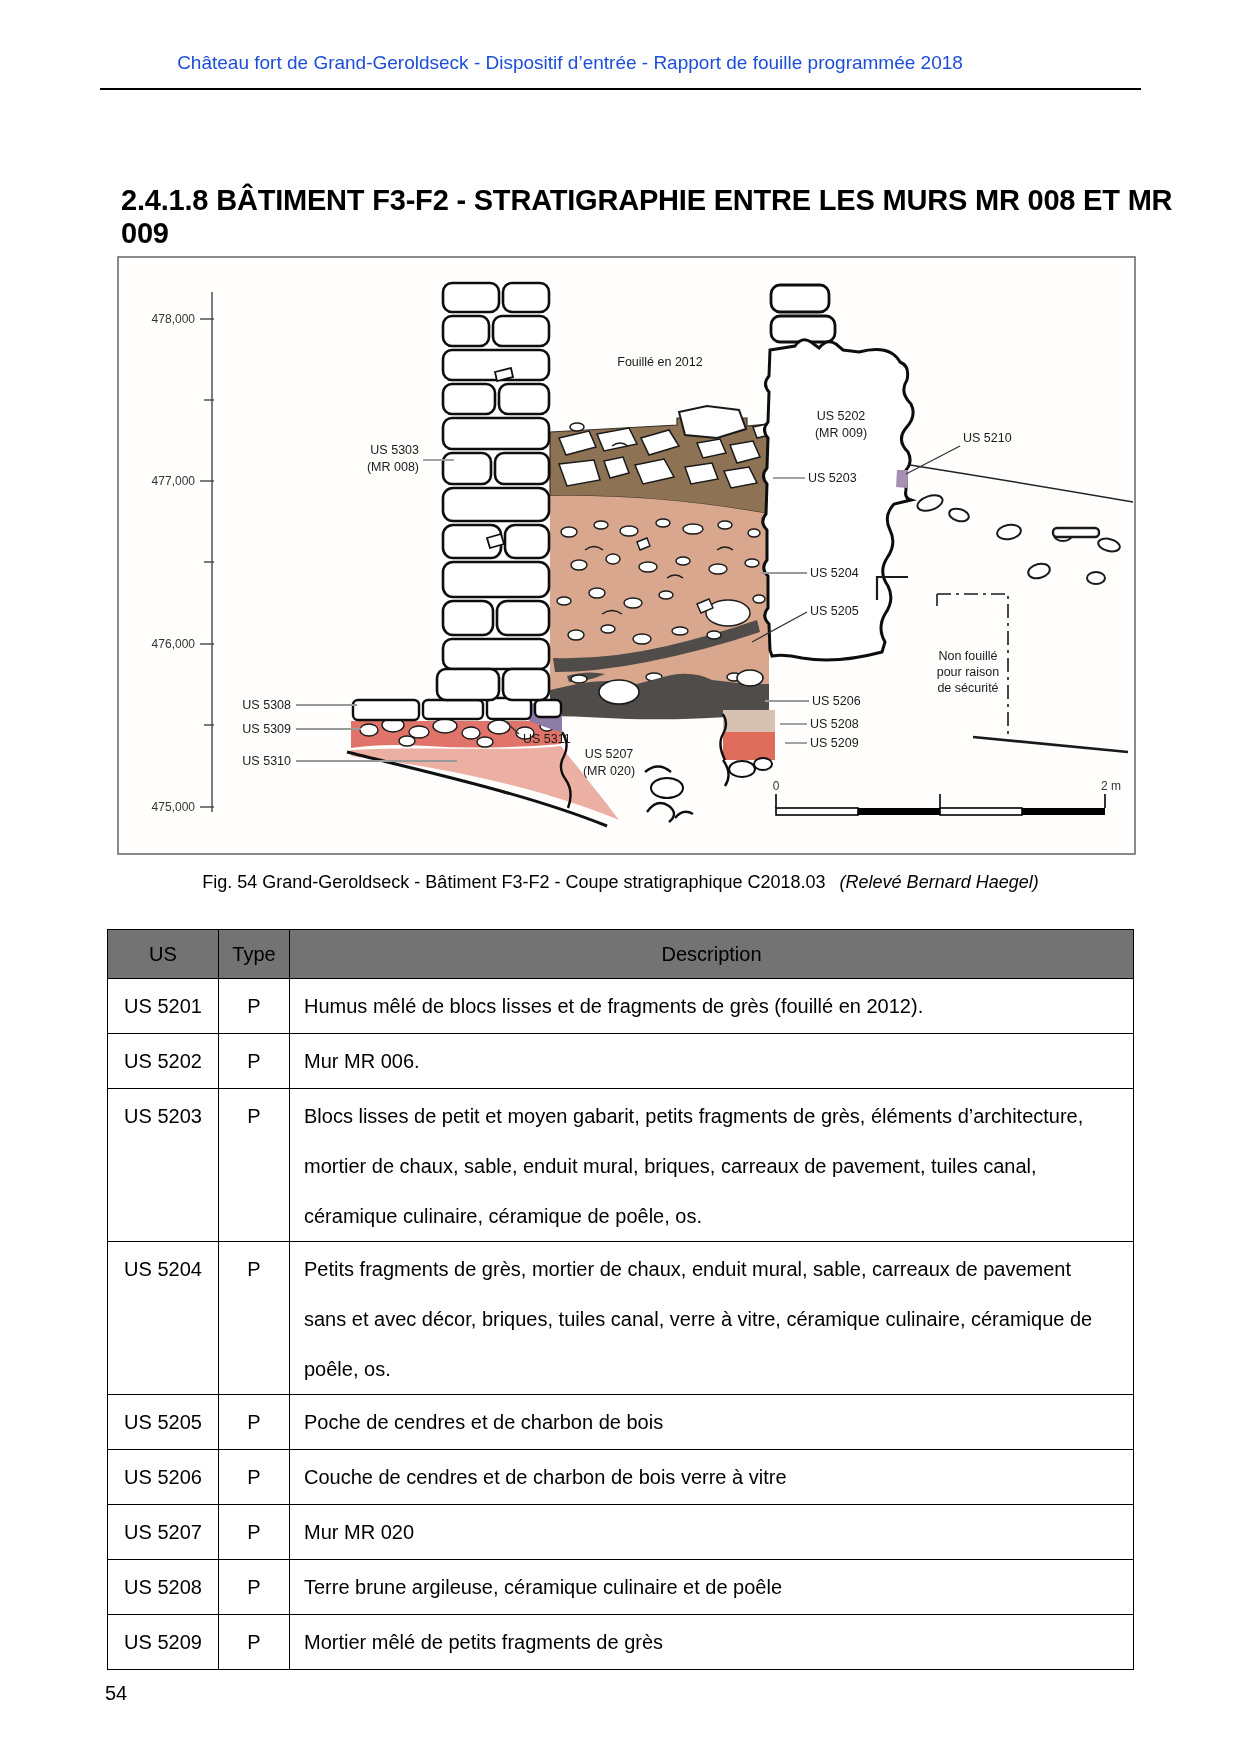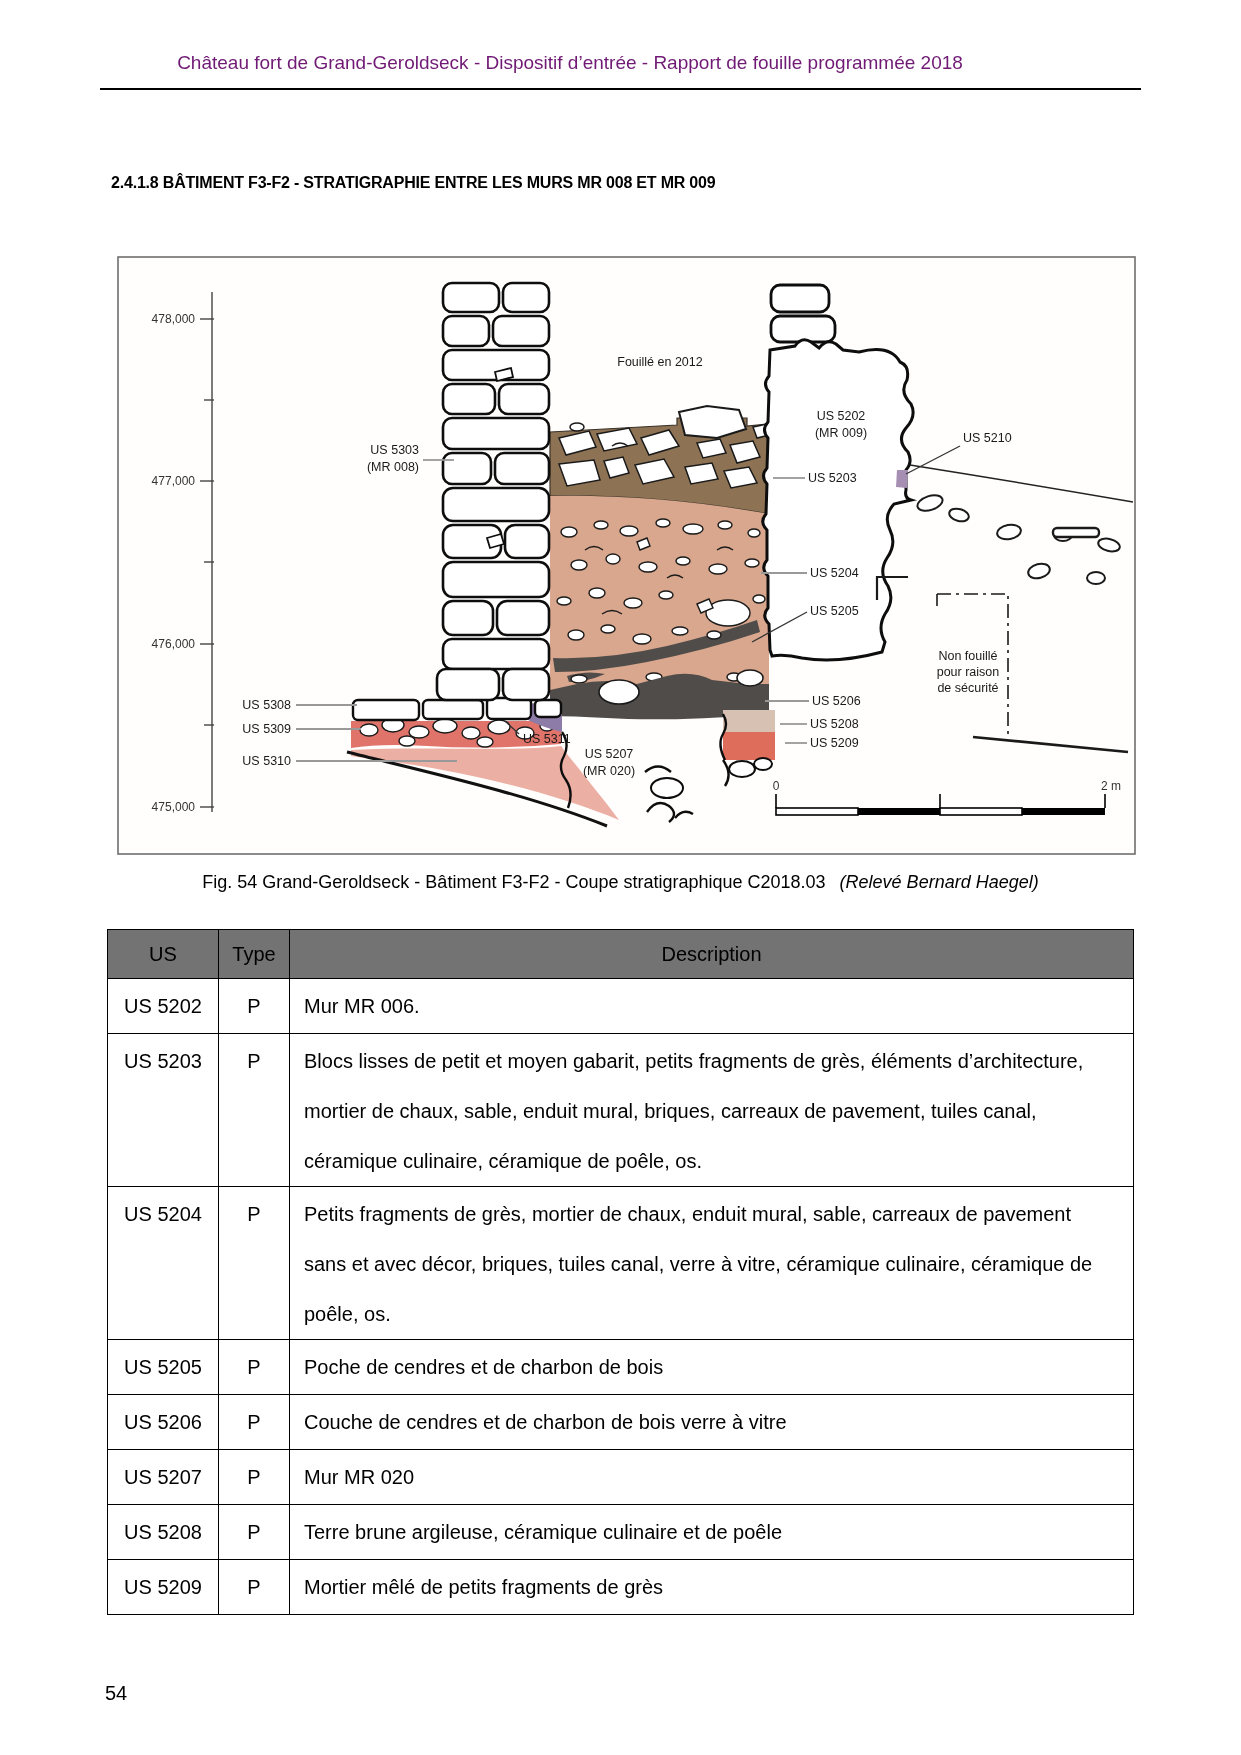"Château fort de Grand-Geroldseck -" .doc-header { color: #701a75 -> #1d4ed8 }
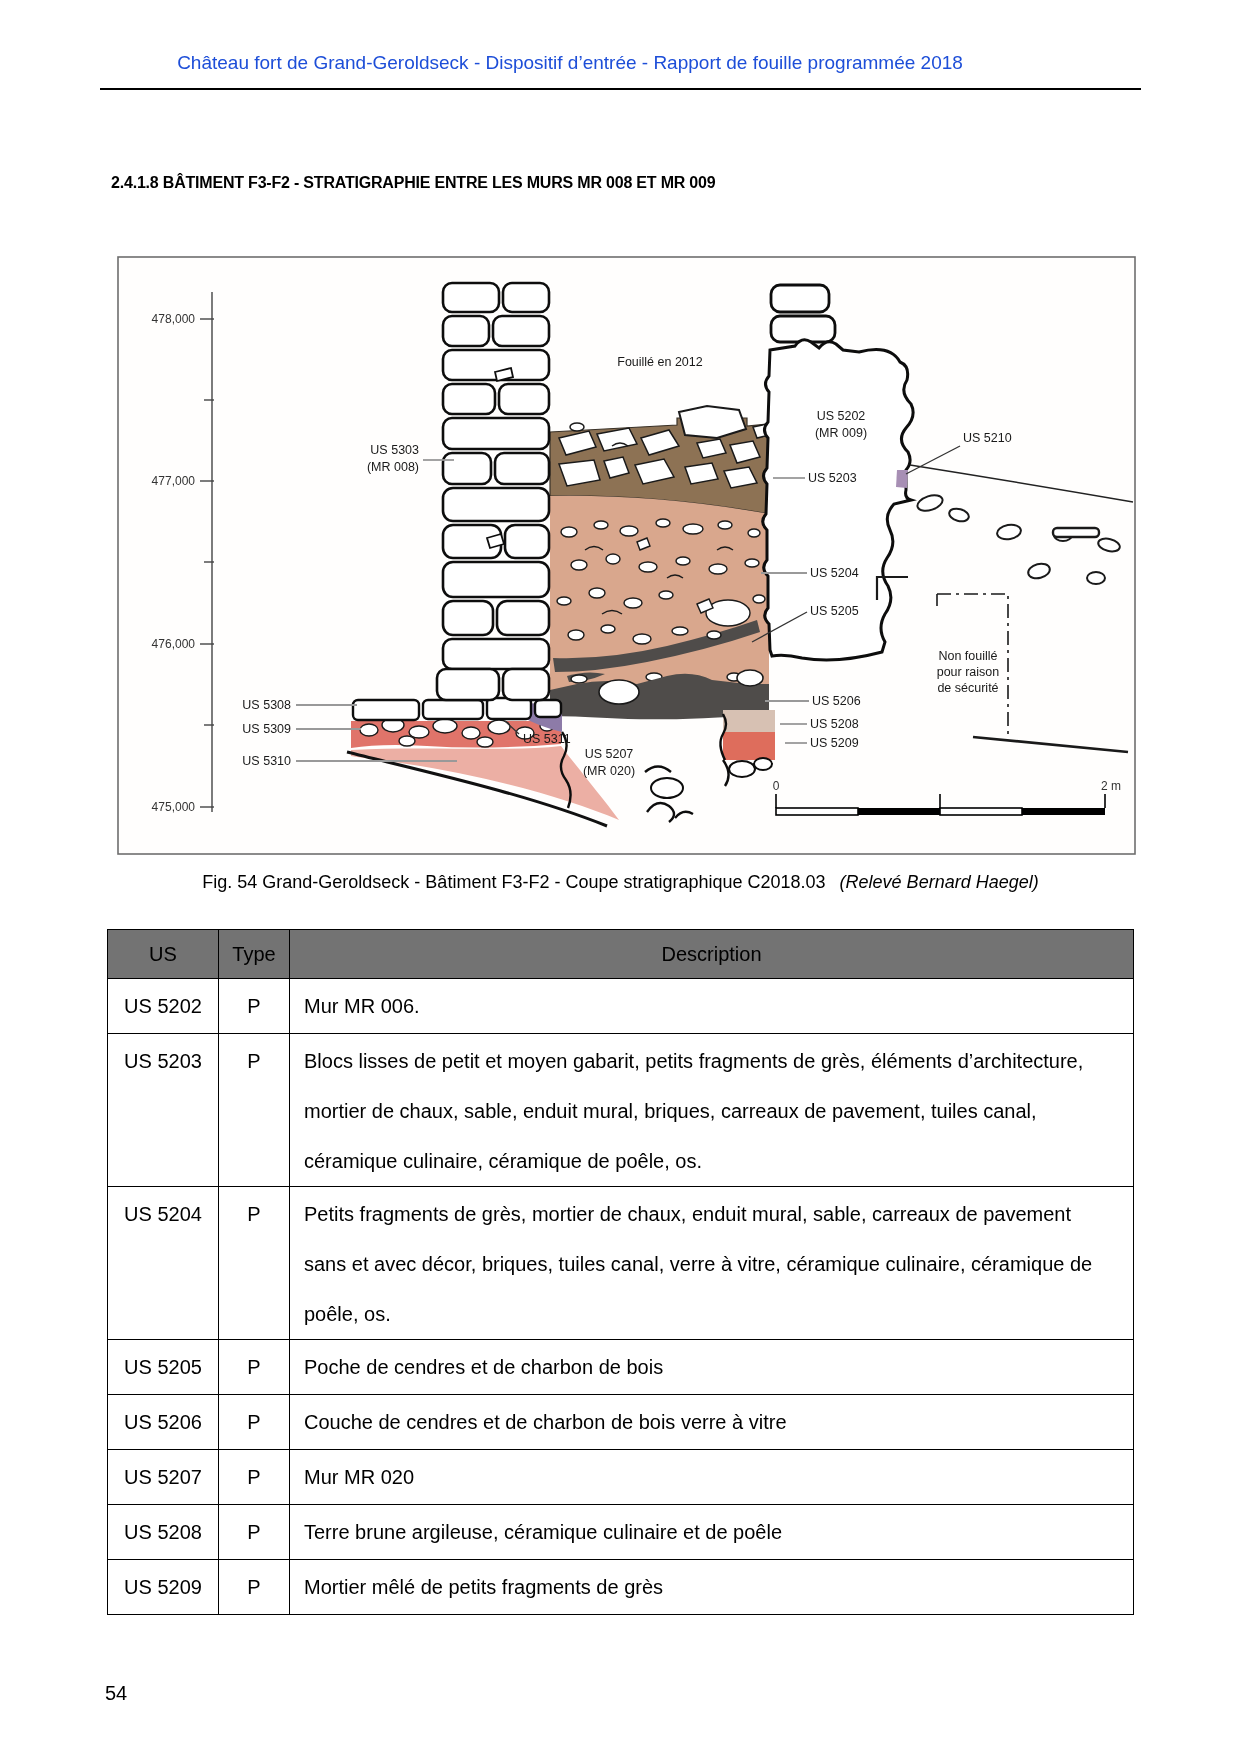"2.4.1.8 BÂTIMENT F3-F2 - STRATIGRAPHIE" .section-heading { font-size: 16px -> 29px; margin: 6px -> 16px }
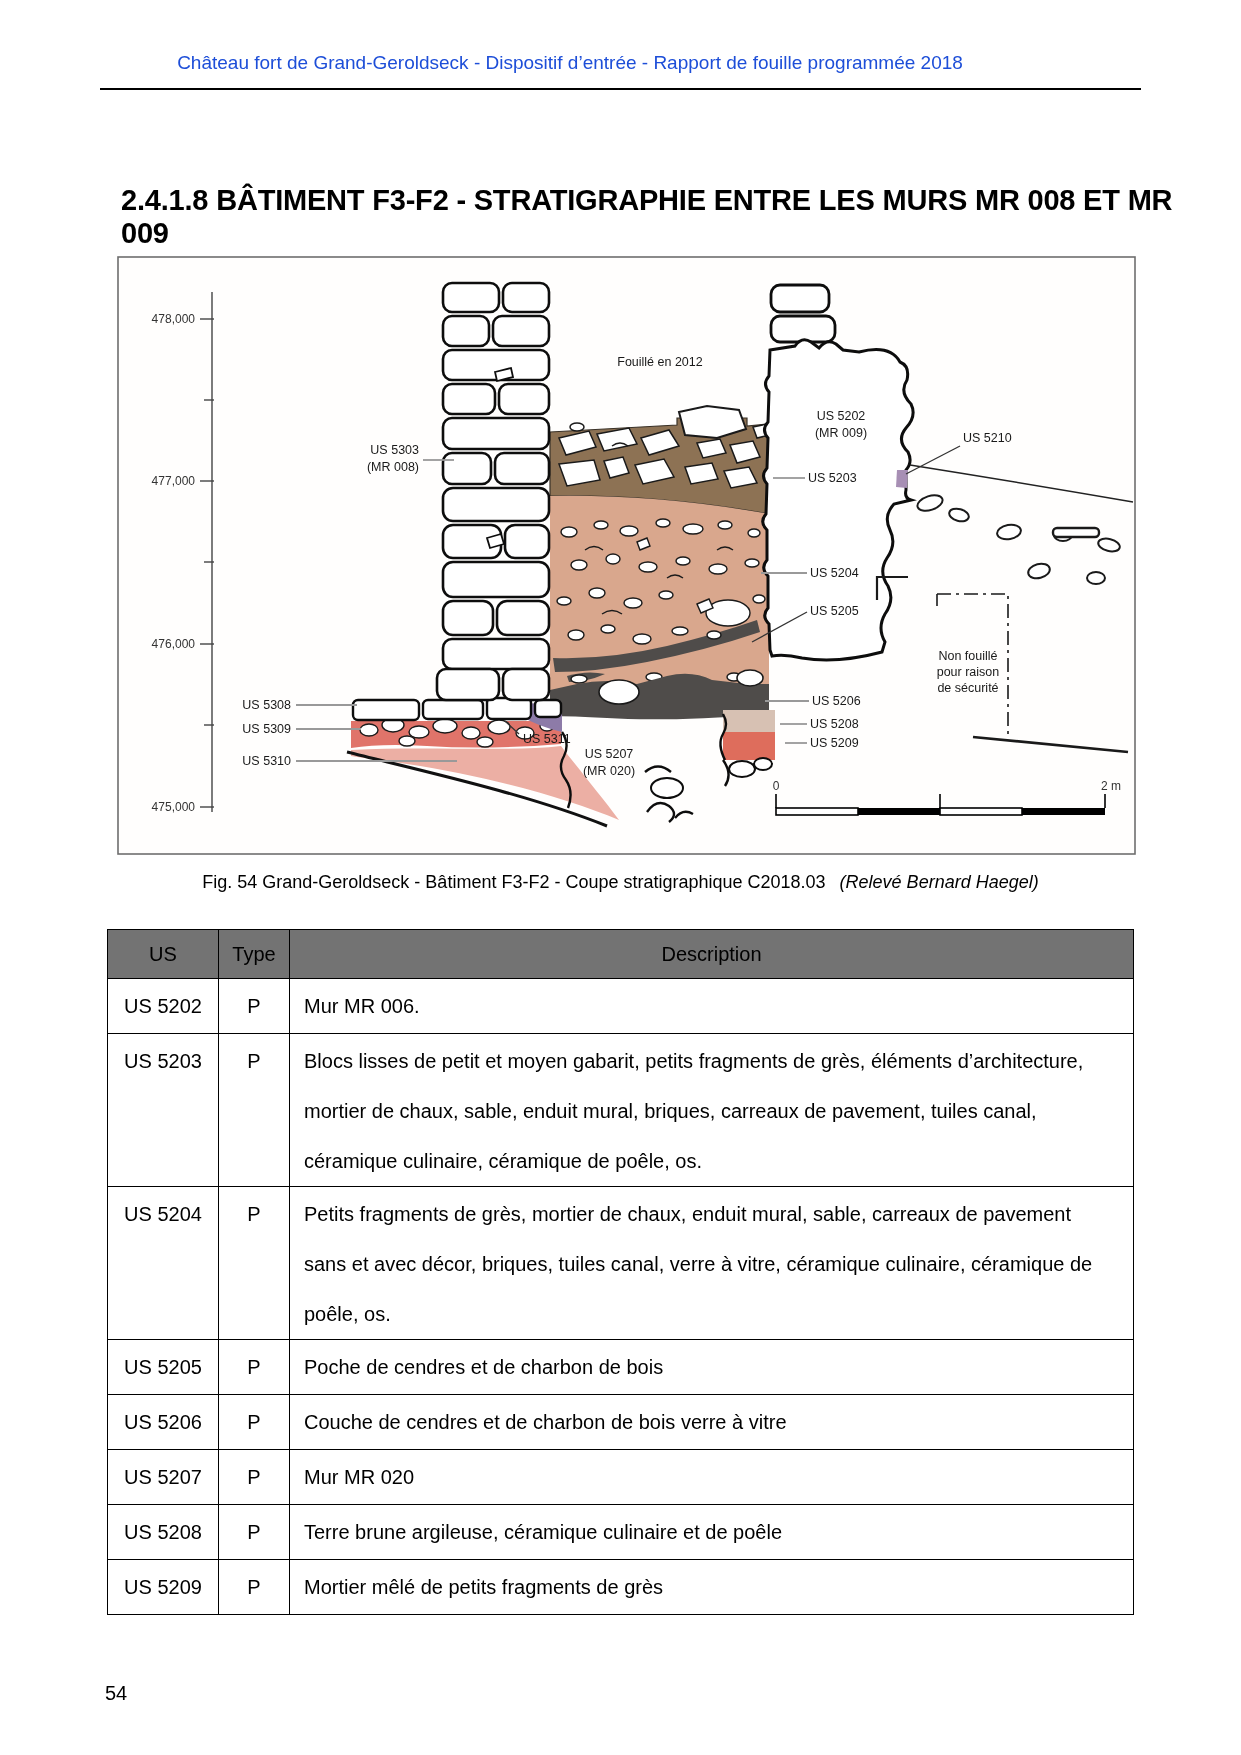"US 5201" tr.single { html: none -> <tr> <td>US 5201</td> <td>P</td> <td>Humus mêlé de blocs lisses et de fragments de grès (fouillé en 2012).</td> </tr> }
